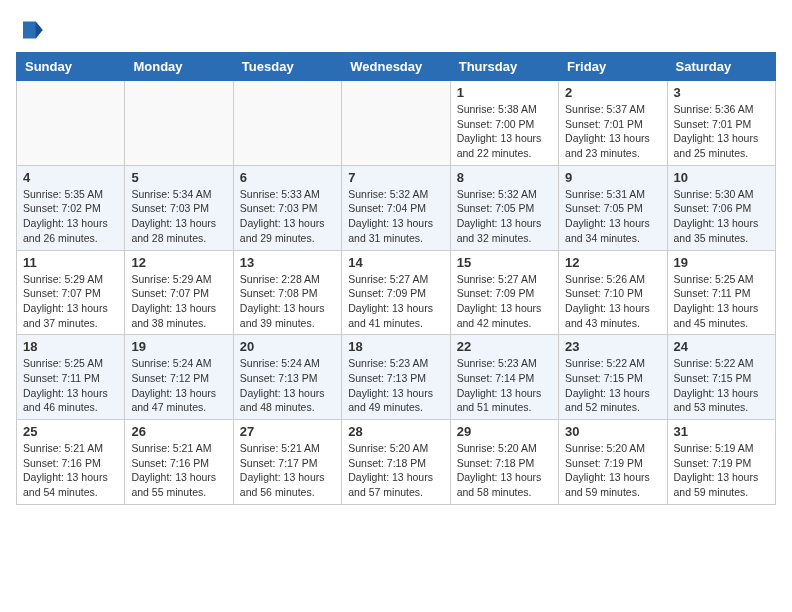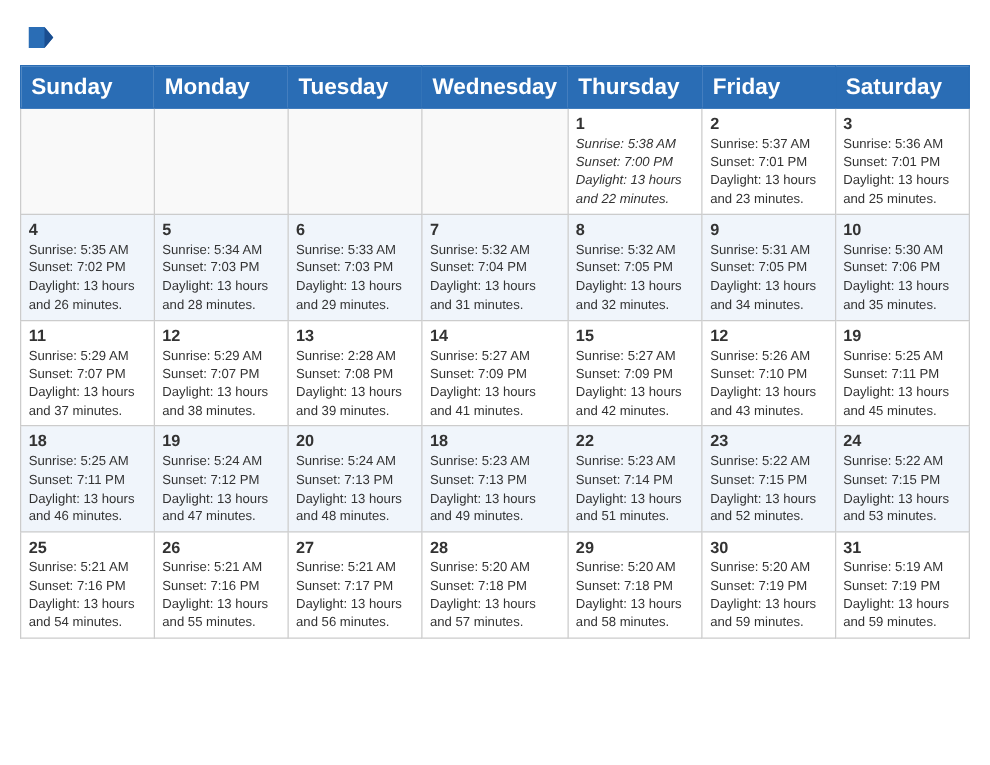"Sunday" .calendar th { font-size: 18px -> 13px }
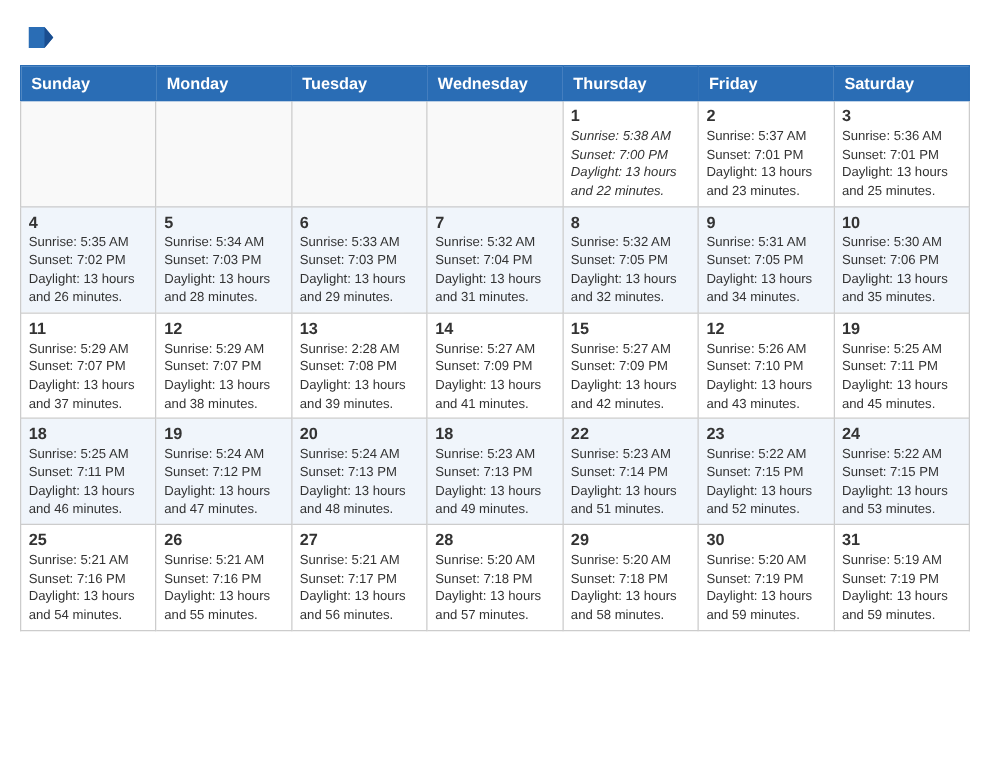"Sunrise: 5:38 AM" div.day-info { font-style: italic -> none }
